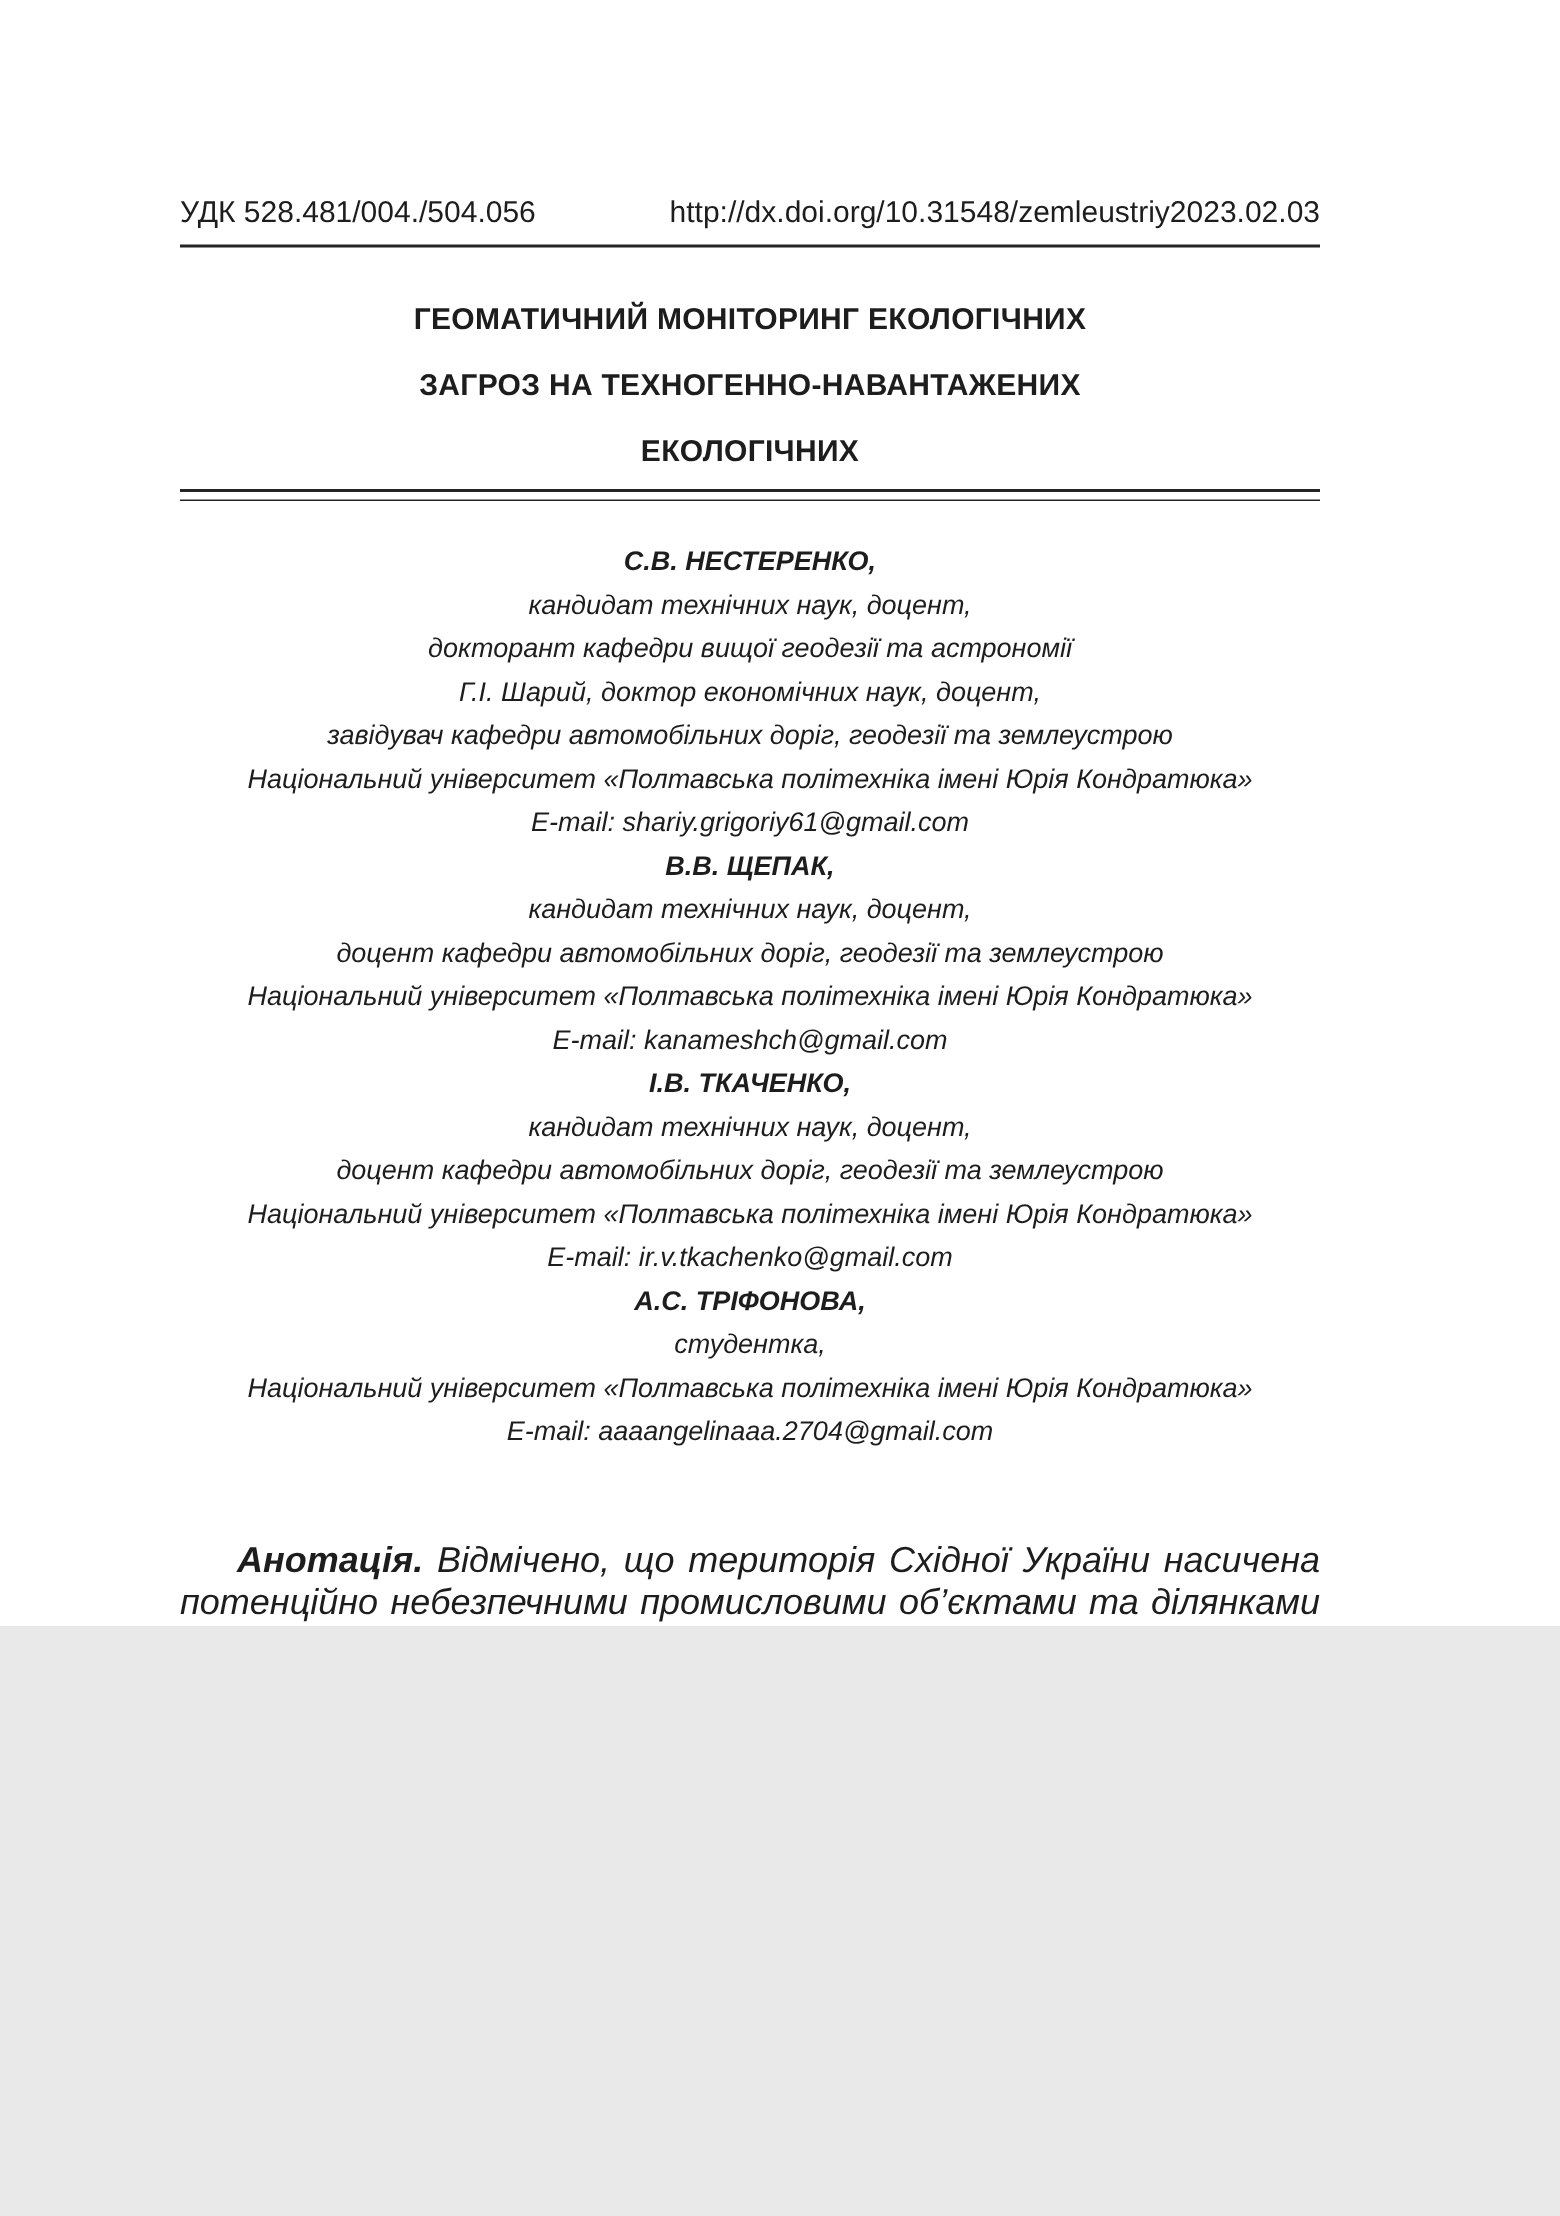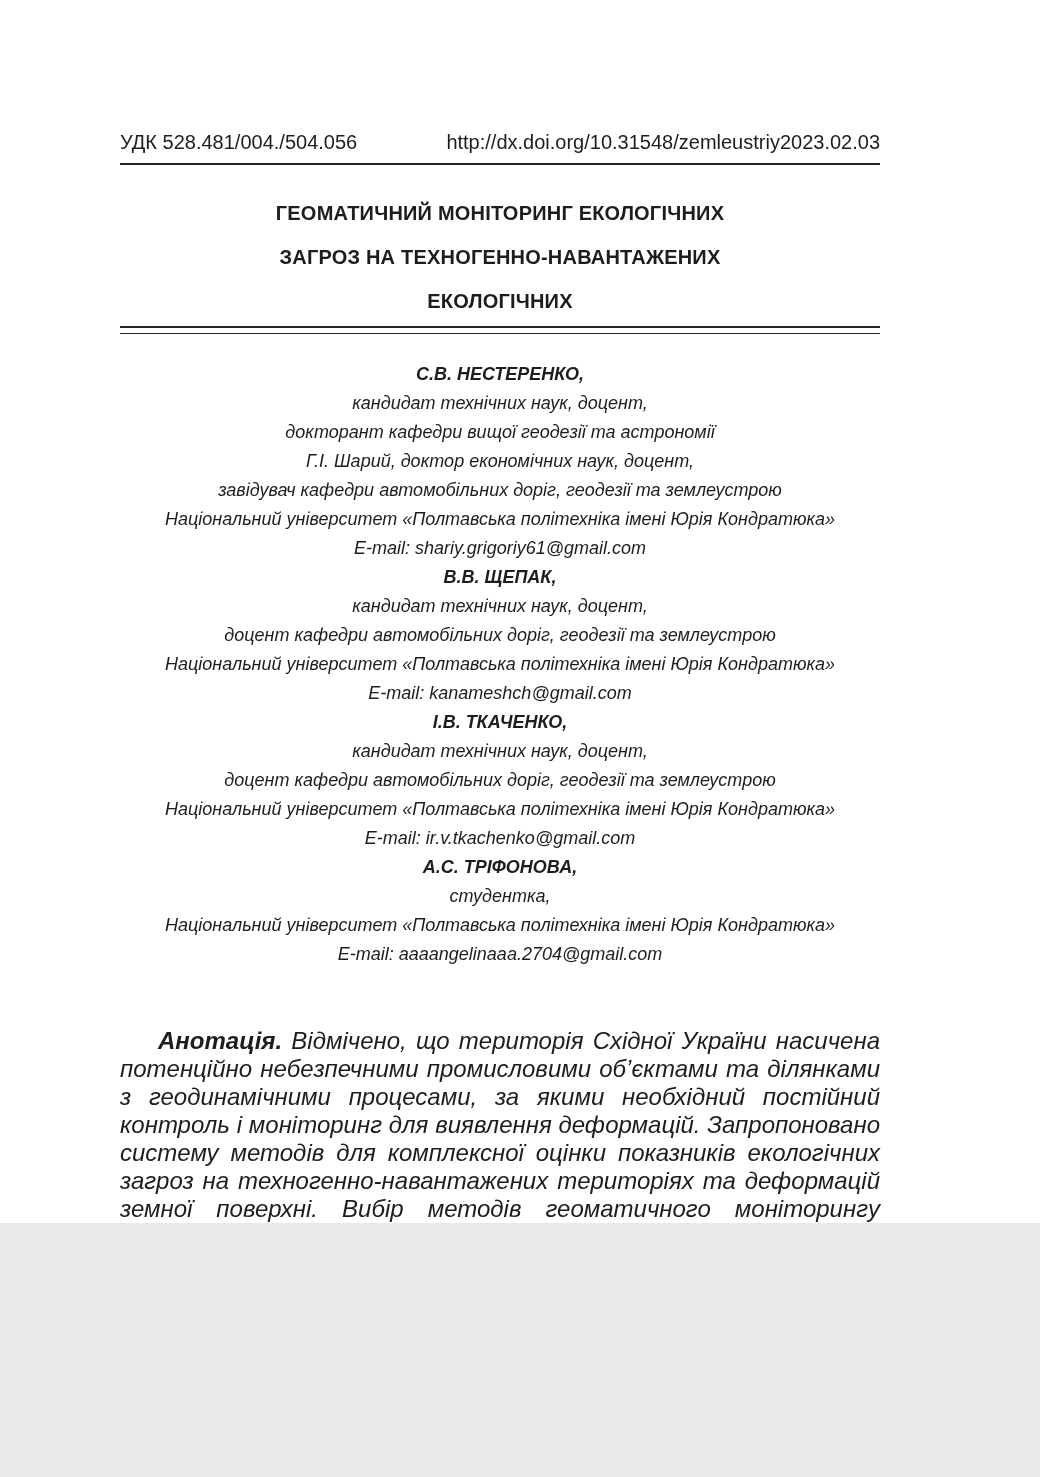"УДК 528.481/004./504.056" .page { height: 1223px -> 1084px }
